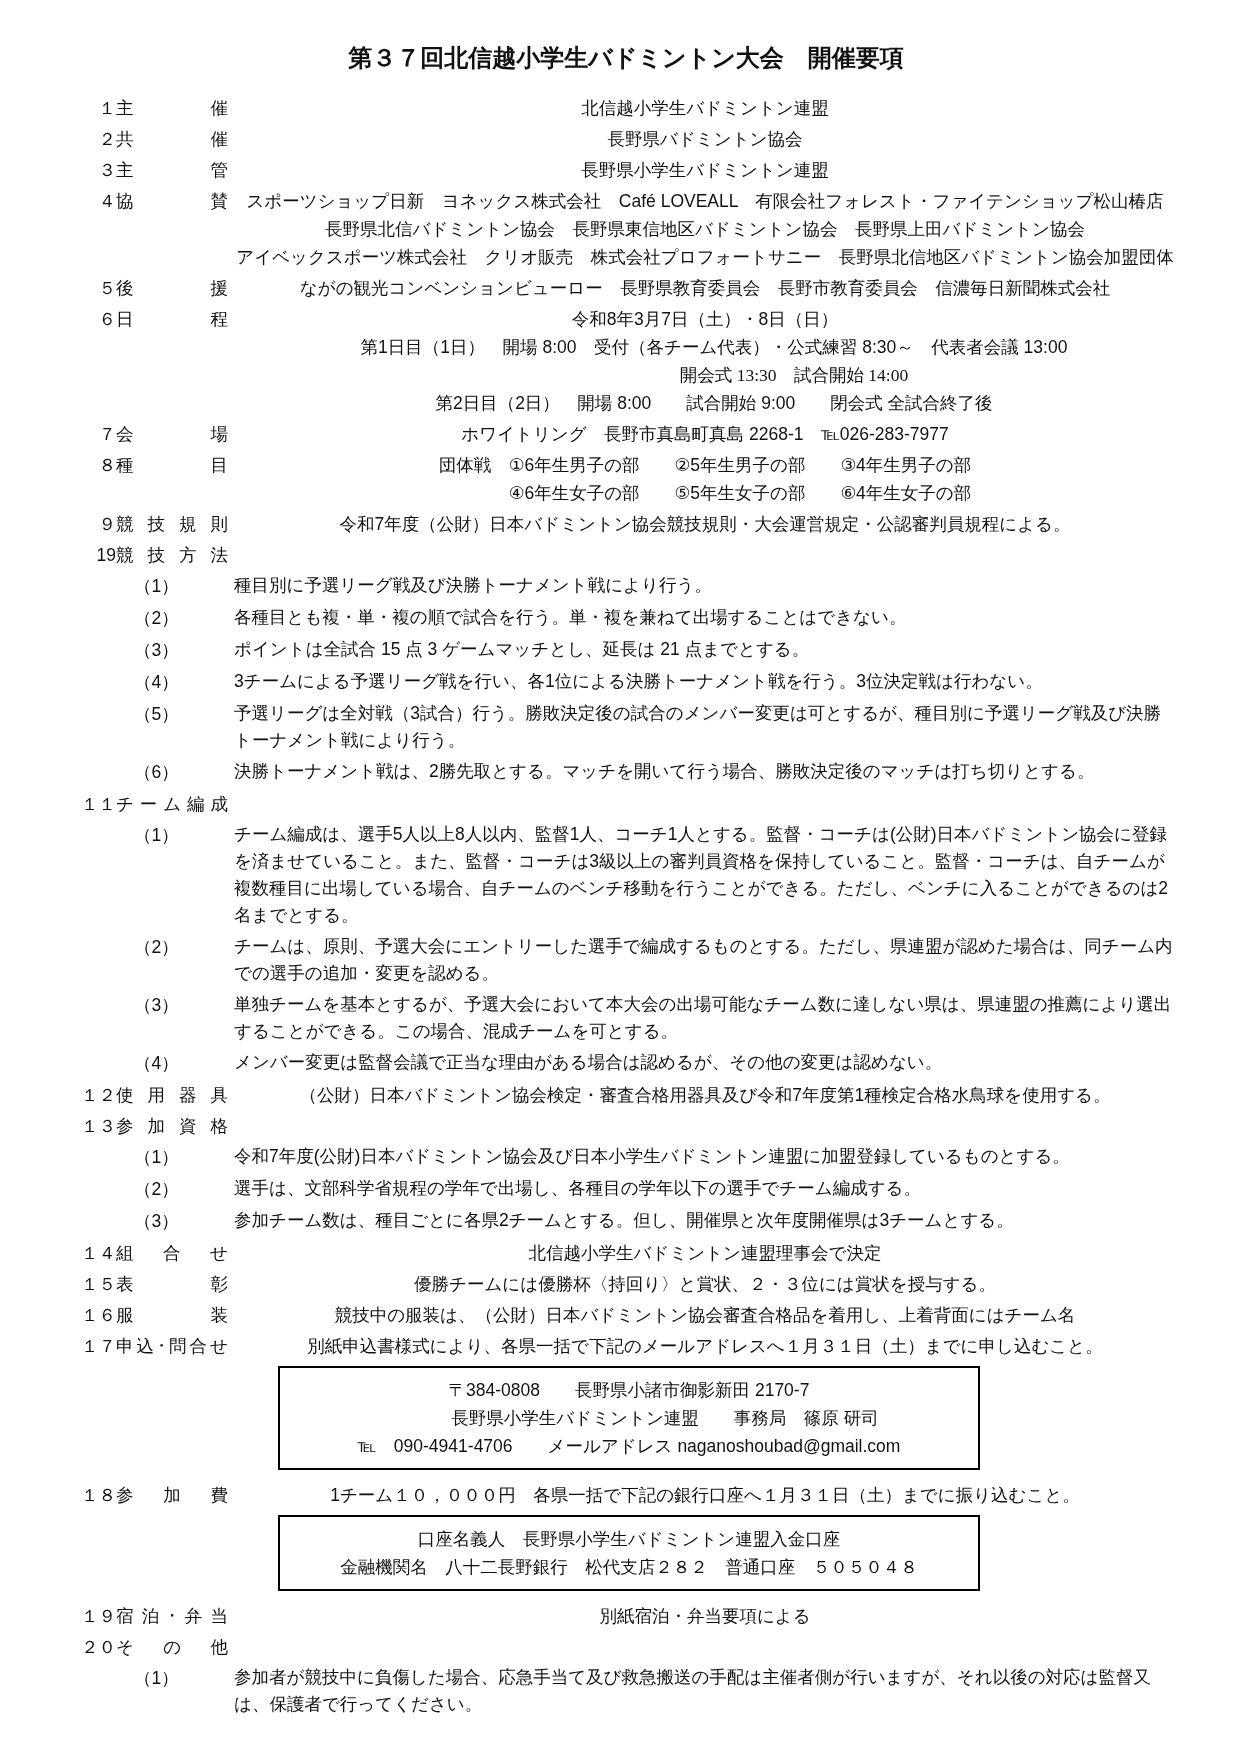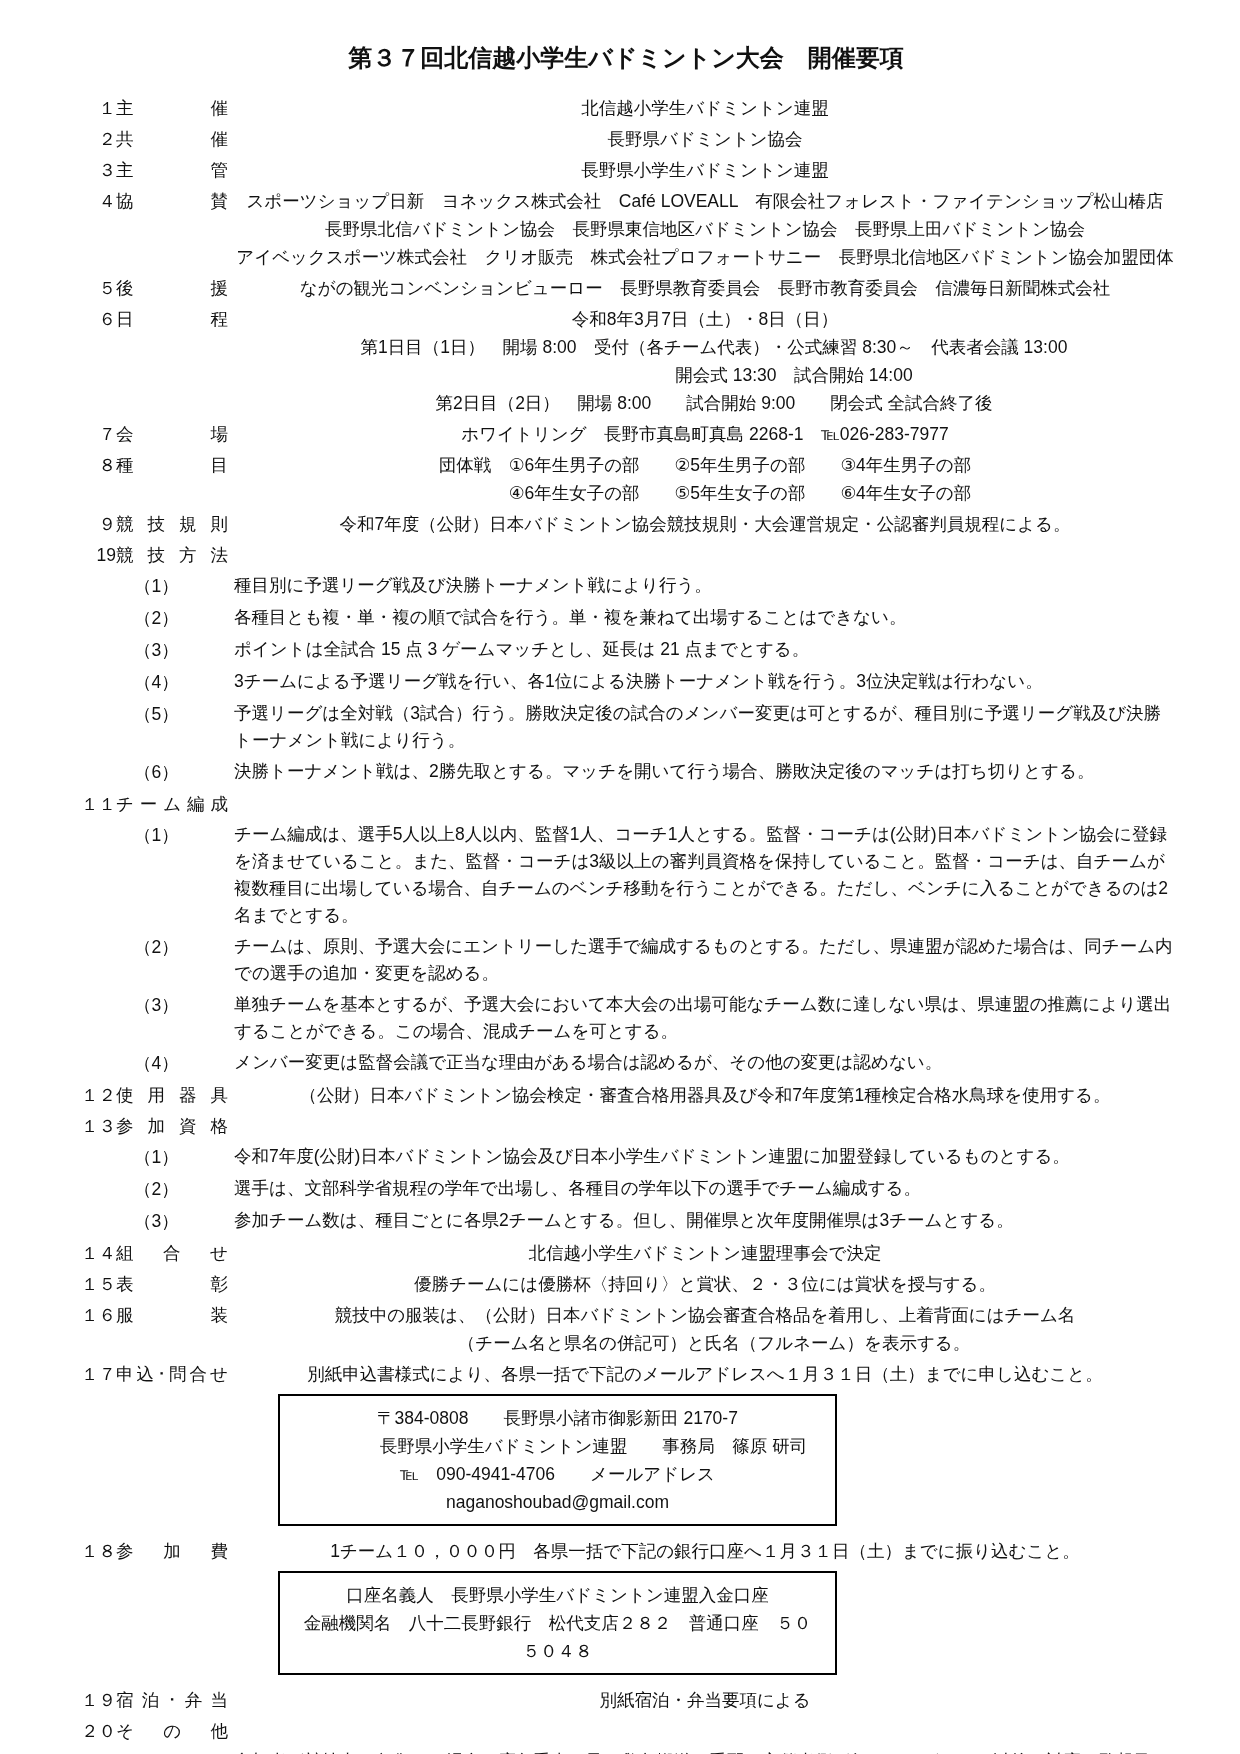"開会式 13:30 試合開始 14:00" .indent-b { font-family: none -> Liberation Serif, serif }
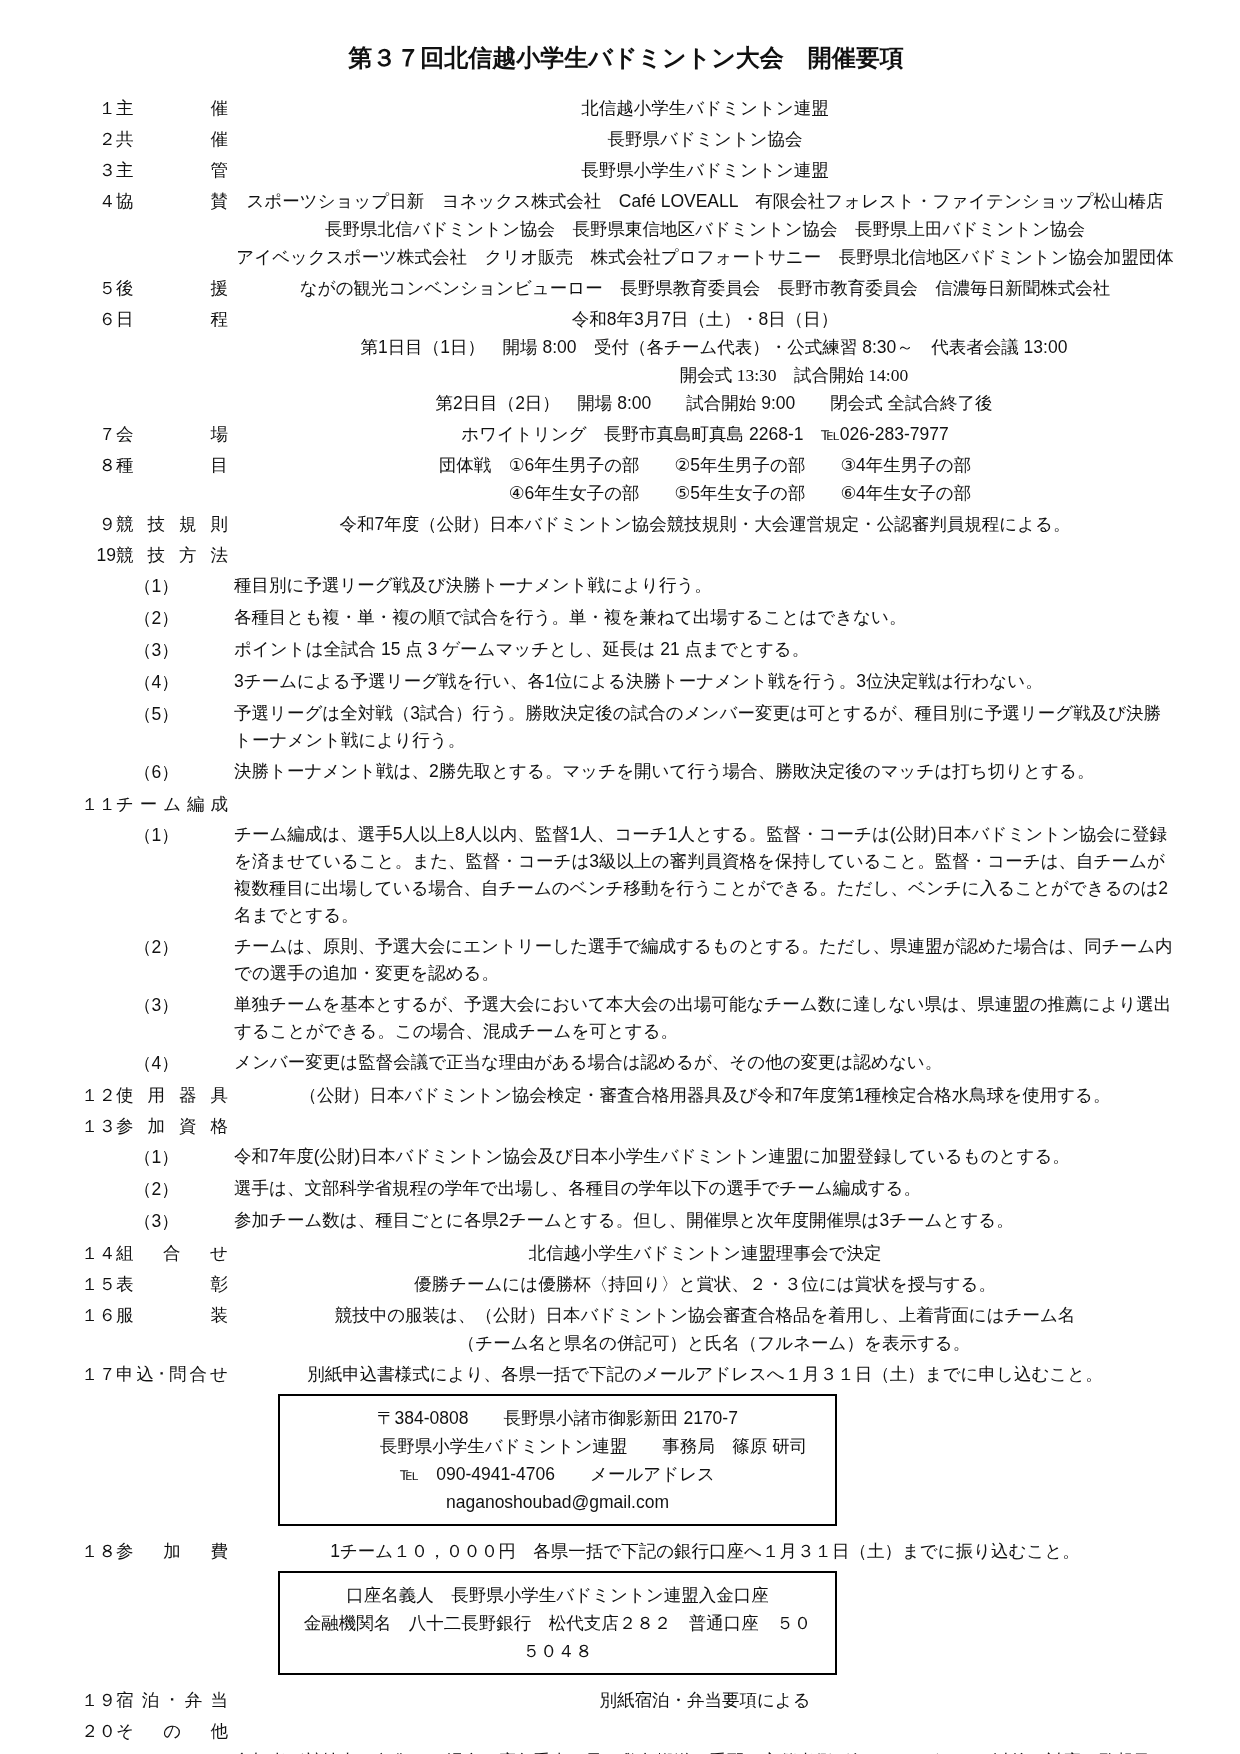"（チーム名と県名の併記可）と氏名（フルネーム）を表示する。" div.line { html: <div>（チーム名と県名の併記可）と氏名（フルネーム）を表示する。</div> -> none }
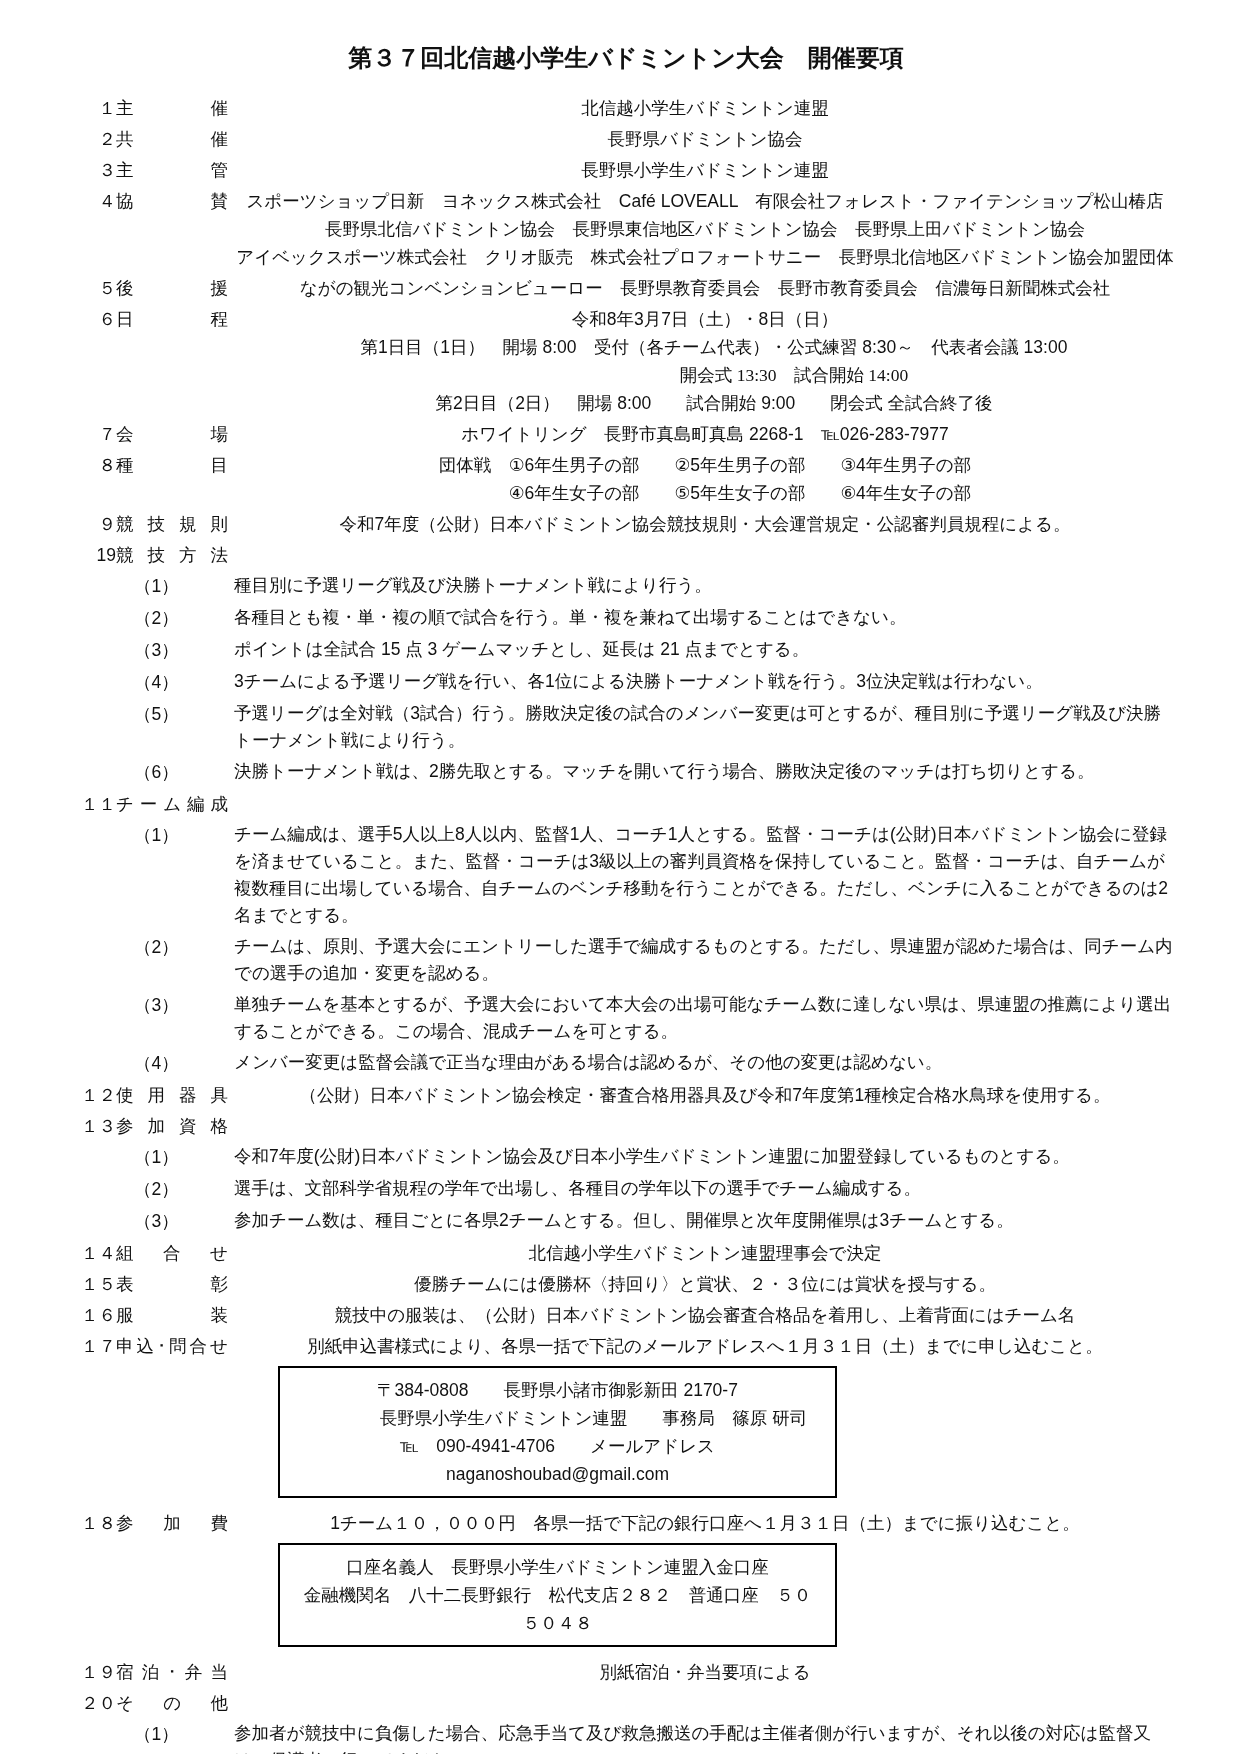"〒384-0808 長野県小諸市御影新田 2170-7" .box { width: 559px -> 702px }
